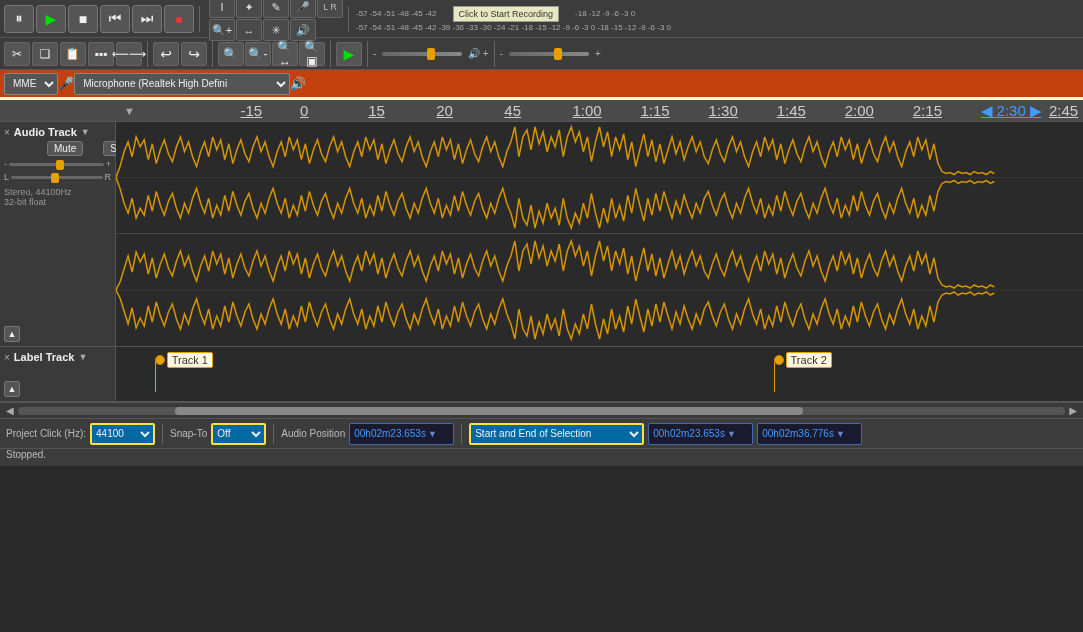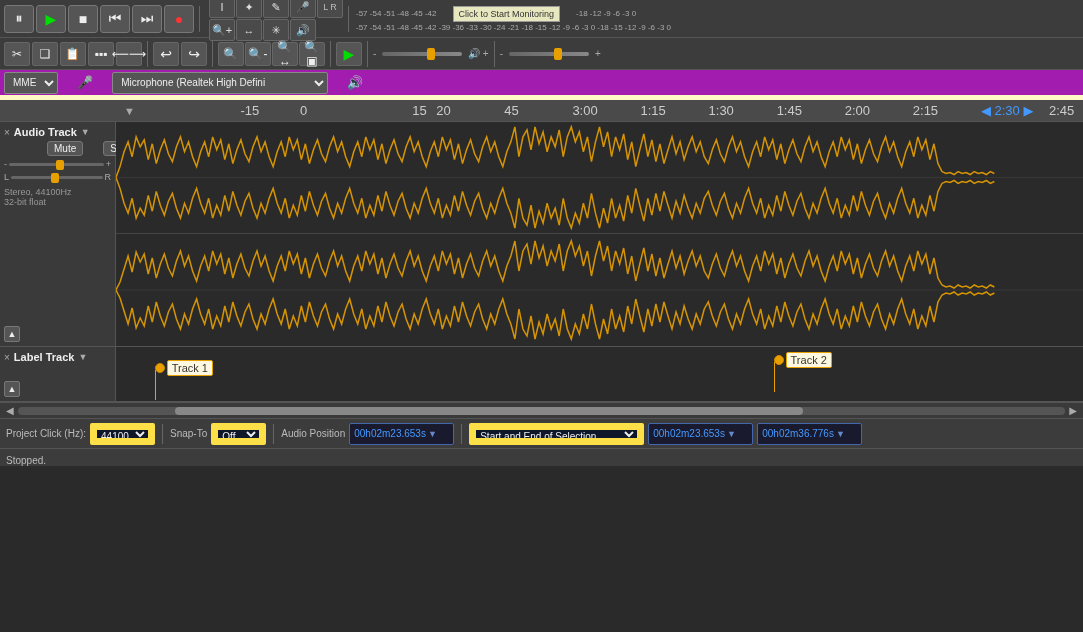"Click to Start Monitoring" button { text: Monitoring -> Recording }
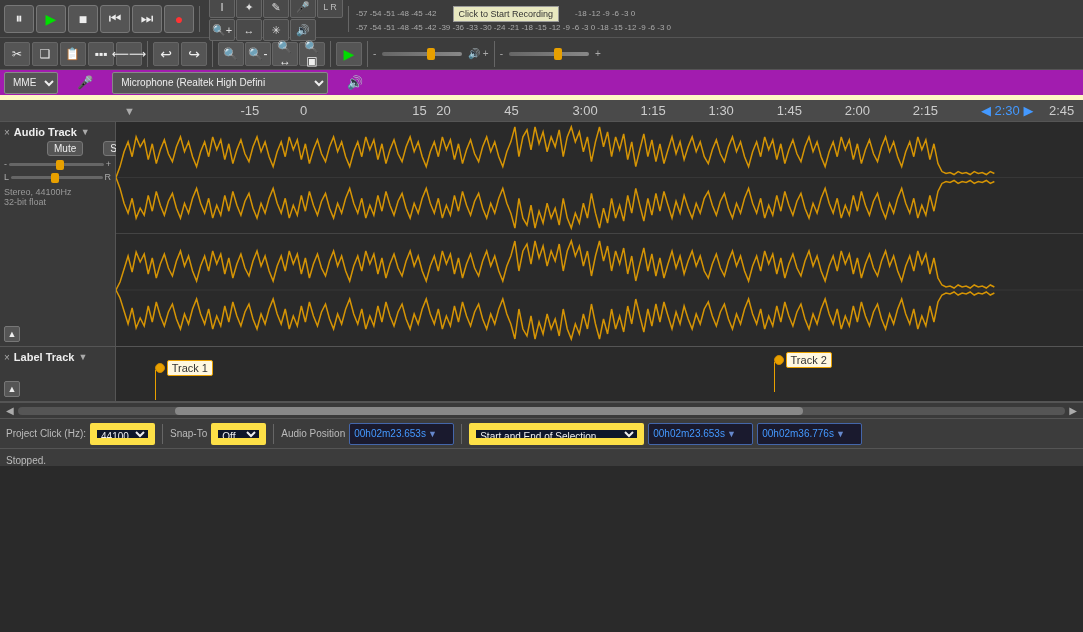"MME" #device-toolbar { background: #a21caf -> #c2410c; border-bottom: 5px solid #fef9c3 -> 3px solid #fef9c3; gap: 19px -> 0 }
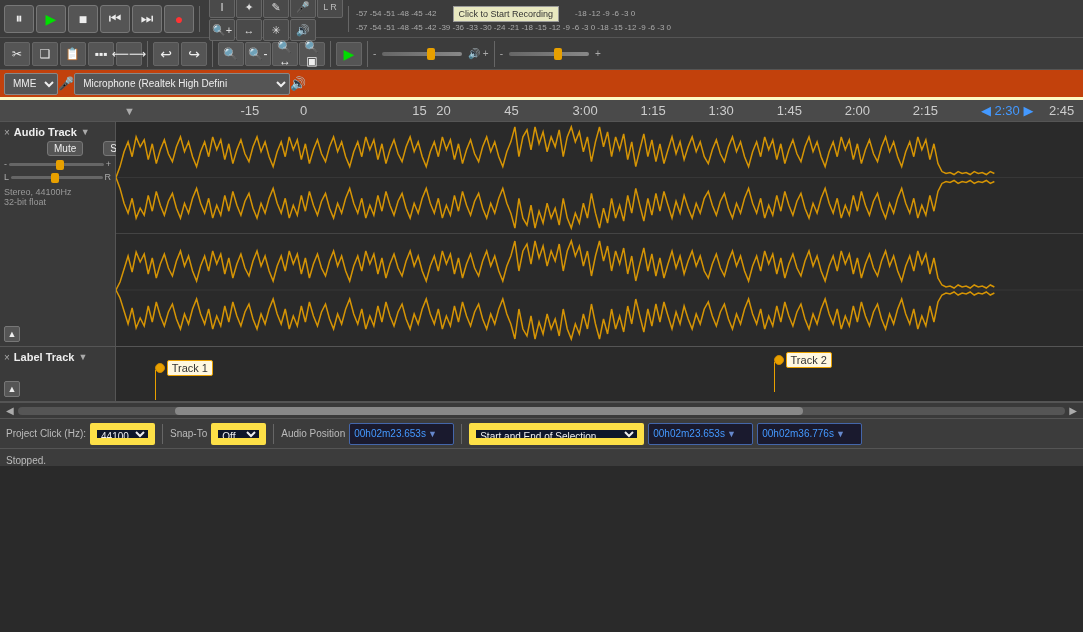"-15" .ruler-mark { font-size: 13px -> 15px; text-decoration: none -> underline }
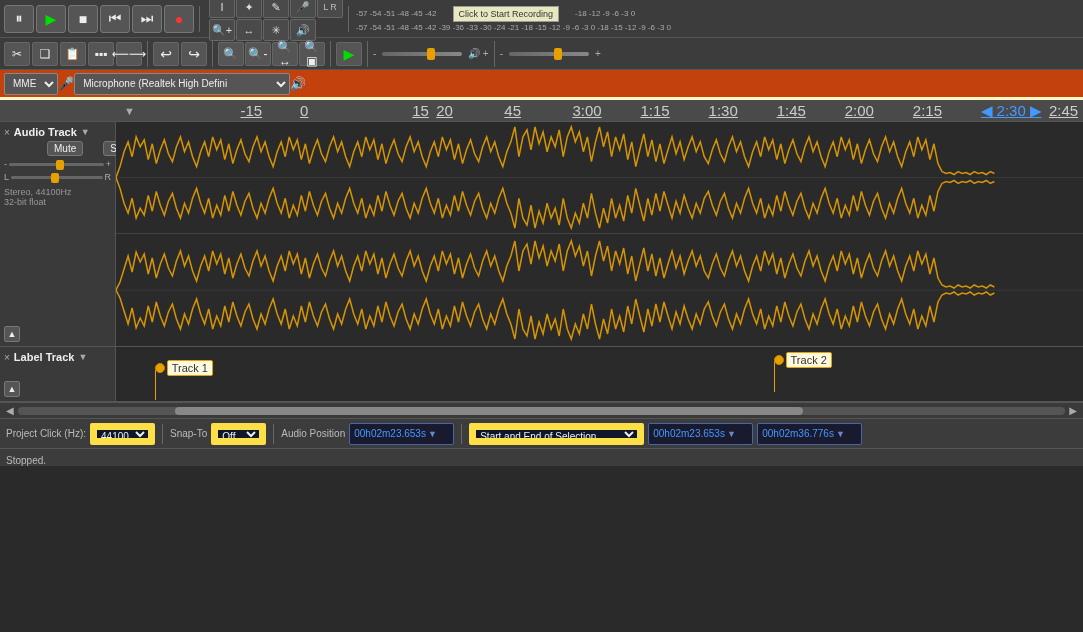"15" span.ruler-mark { margin-left: 44px -> none }
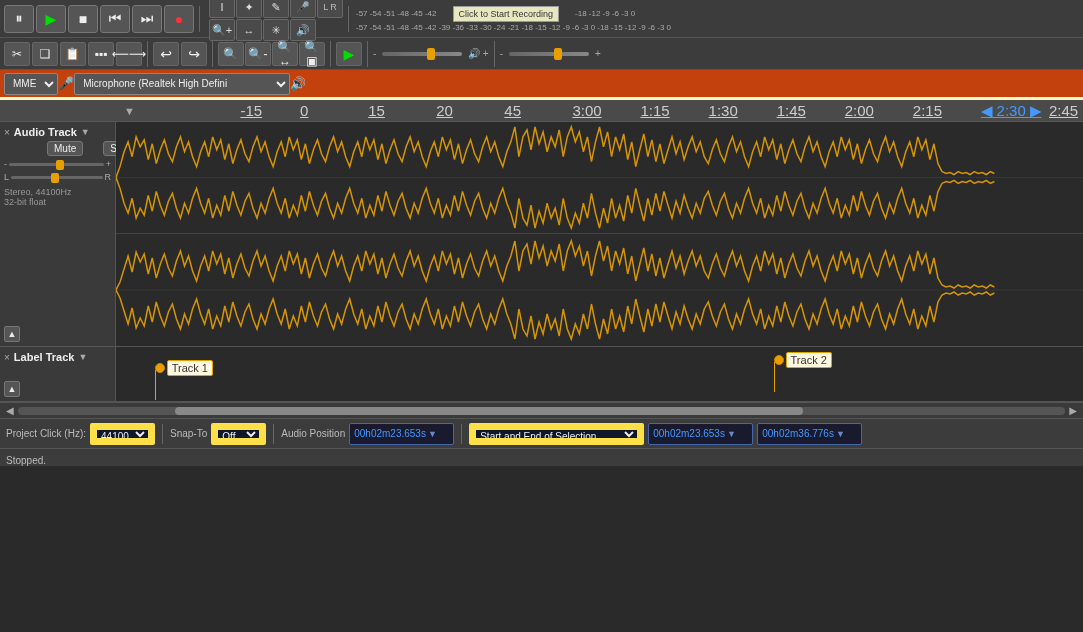"3:00" span.ruler-mark { text: 3:00 -> 1:00 }
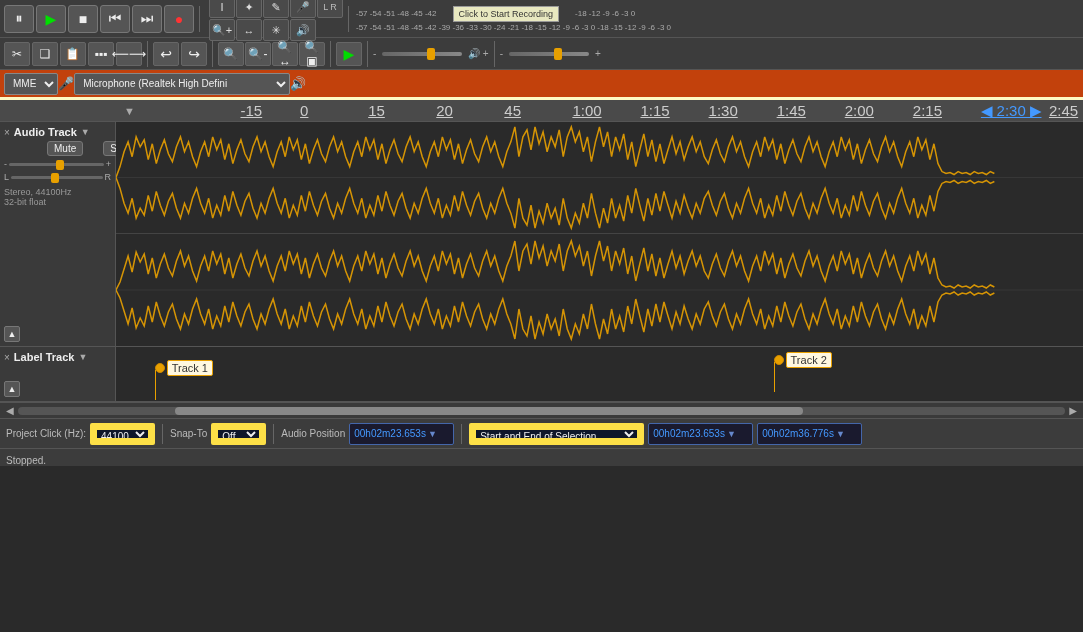"Track 1" div.label-marker { top: 13px -> 5px }
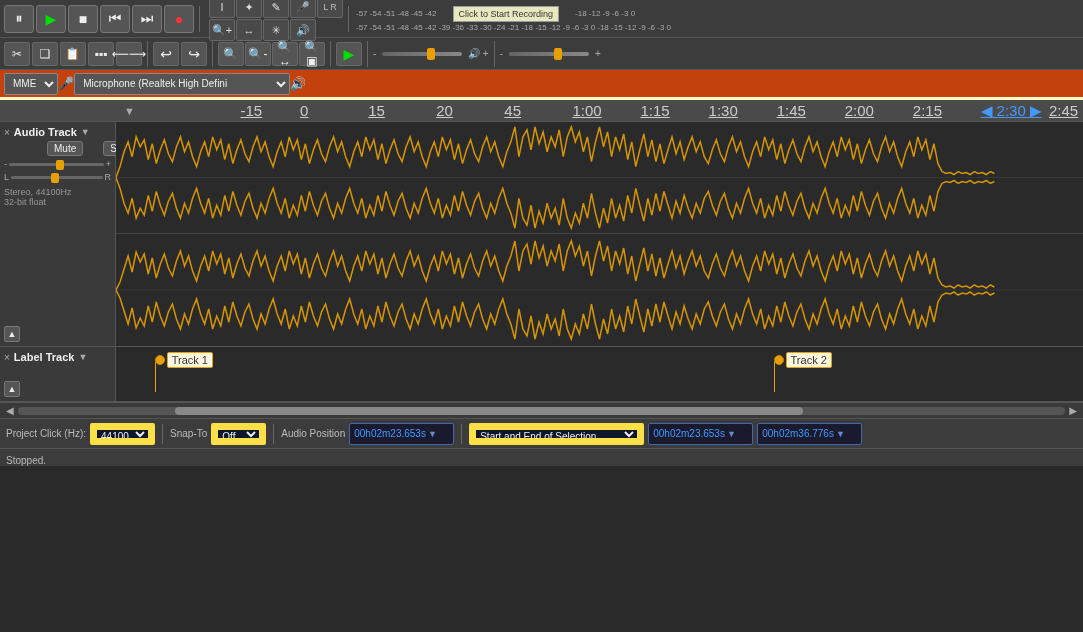"44100" .status-select { background: #0f172a -> #0369a1; border: 7px solid #fde047 -> 2px solid #fde047 }
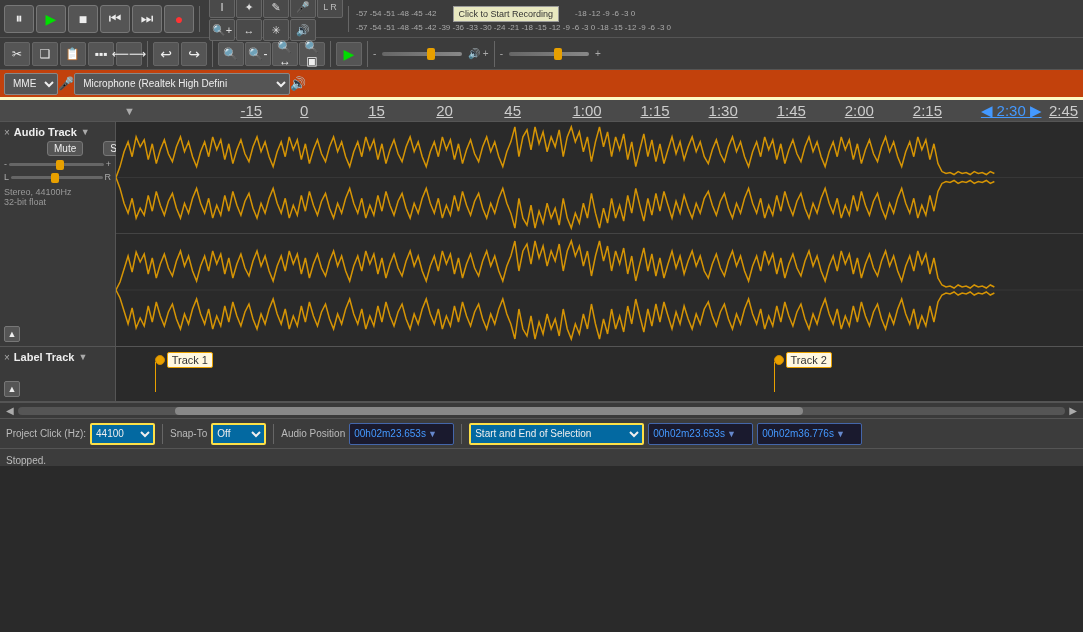"Stopped." #bottom-status { align-items: flex-end -> flex-start }
